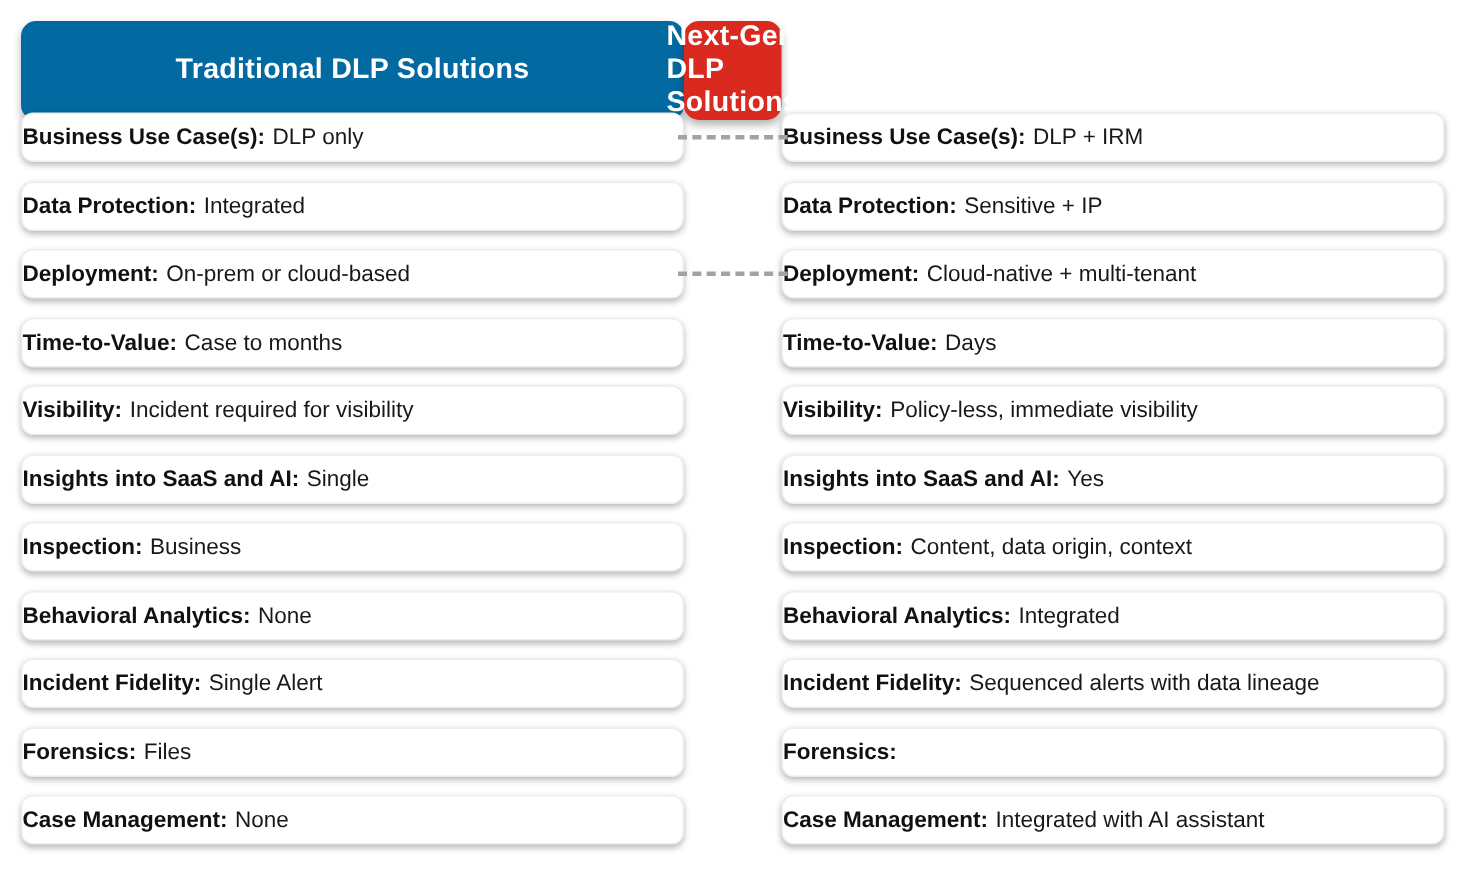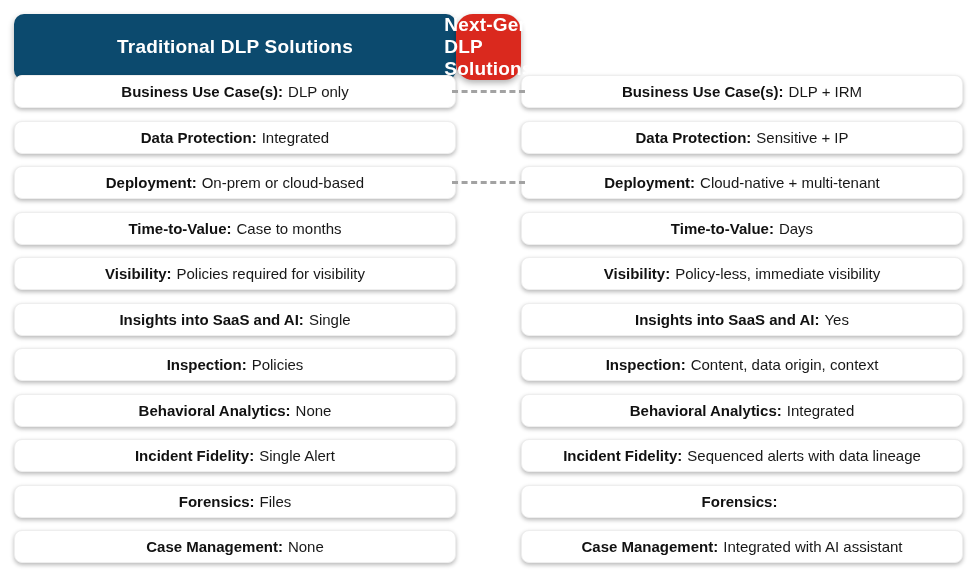"Next-Gen DLP Solutions" div.hdr { border-radius: 17px -> none }
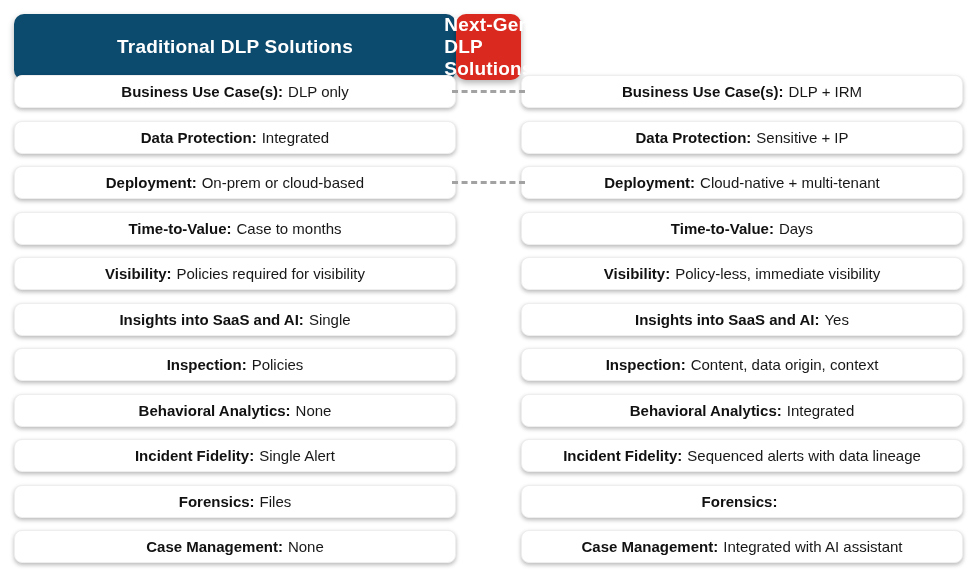"Traditional DLP Solutions" div.hdr { background: #0c4a6e -> #0369a1 }
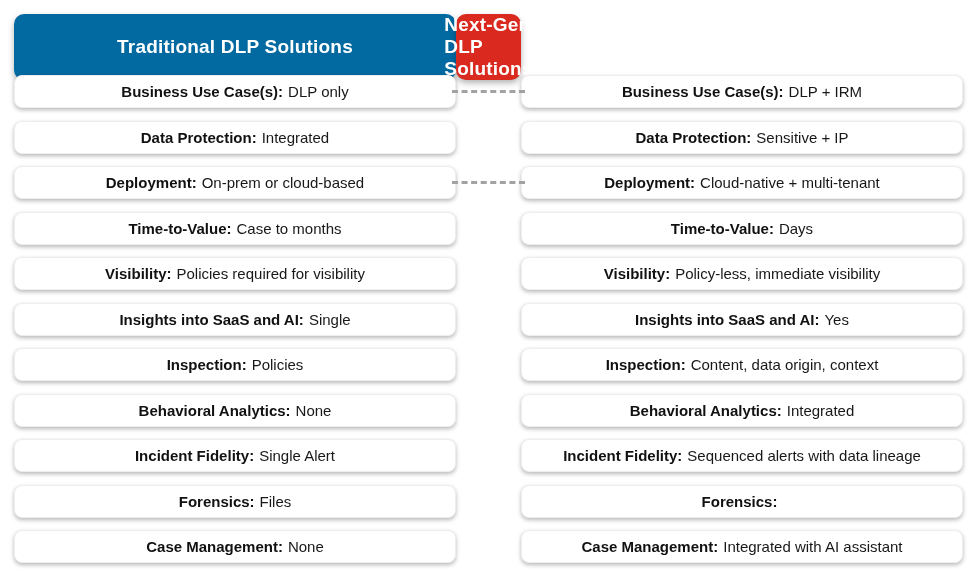"Business Use Case(s):" .card { justify-content: center -> none }
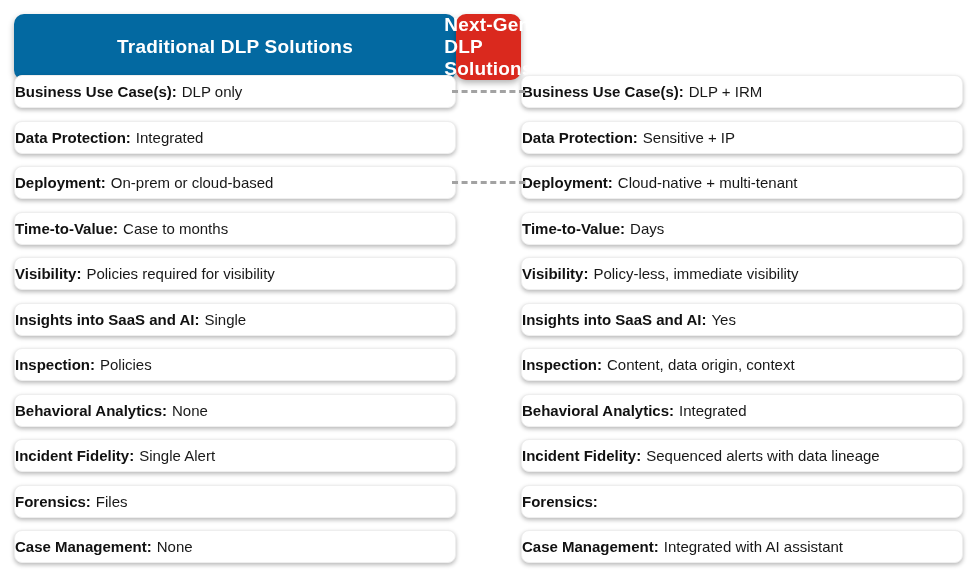"Policies required for visibility" span { text: Policies -> Incident }
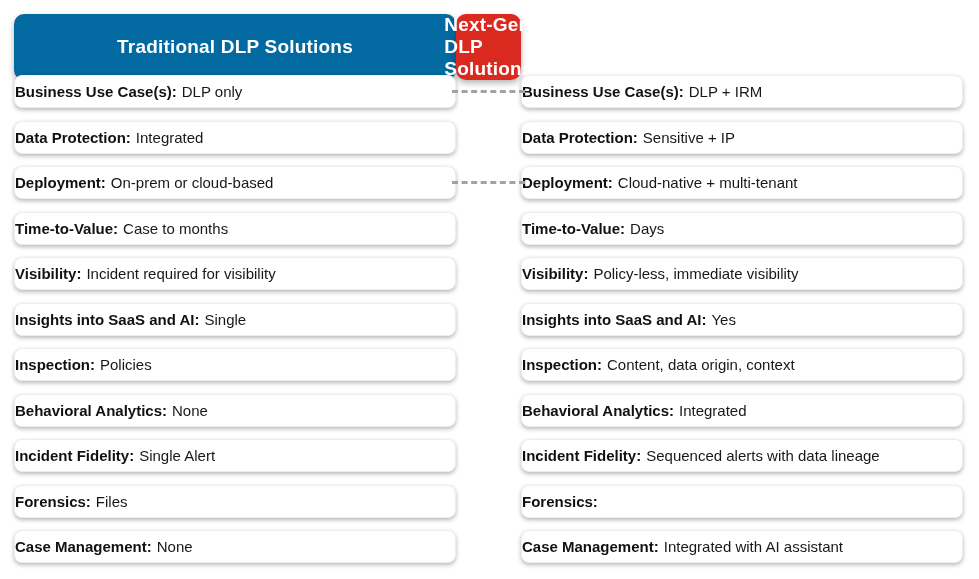"Policies" span { text: Policies -> Business }
